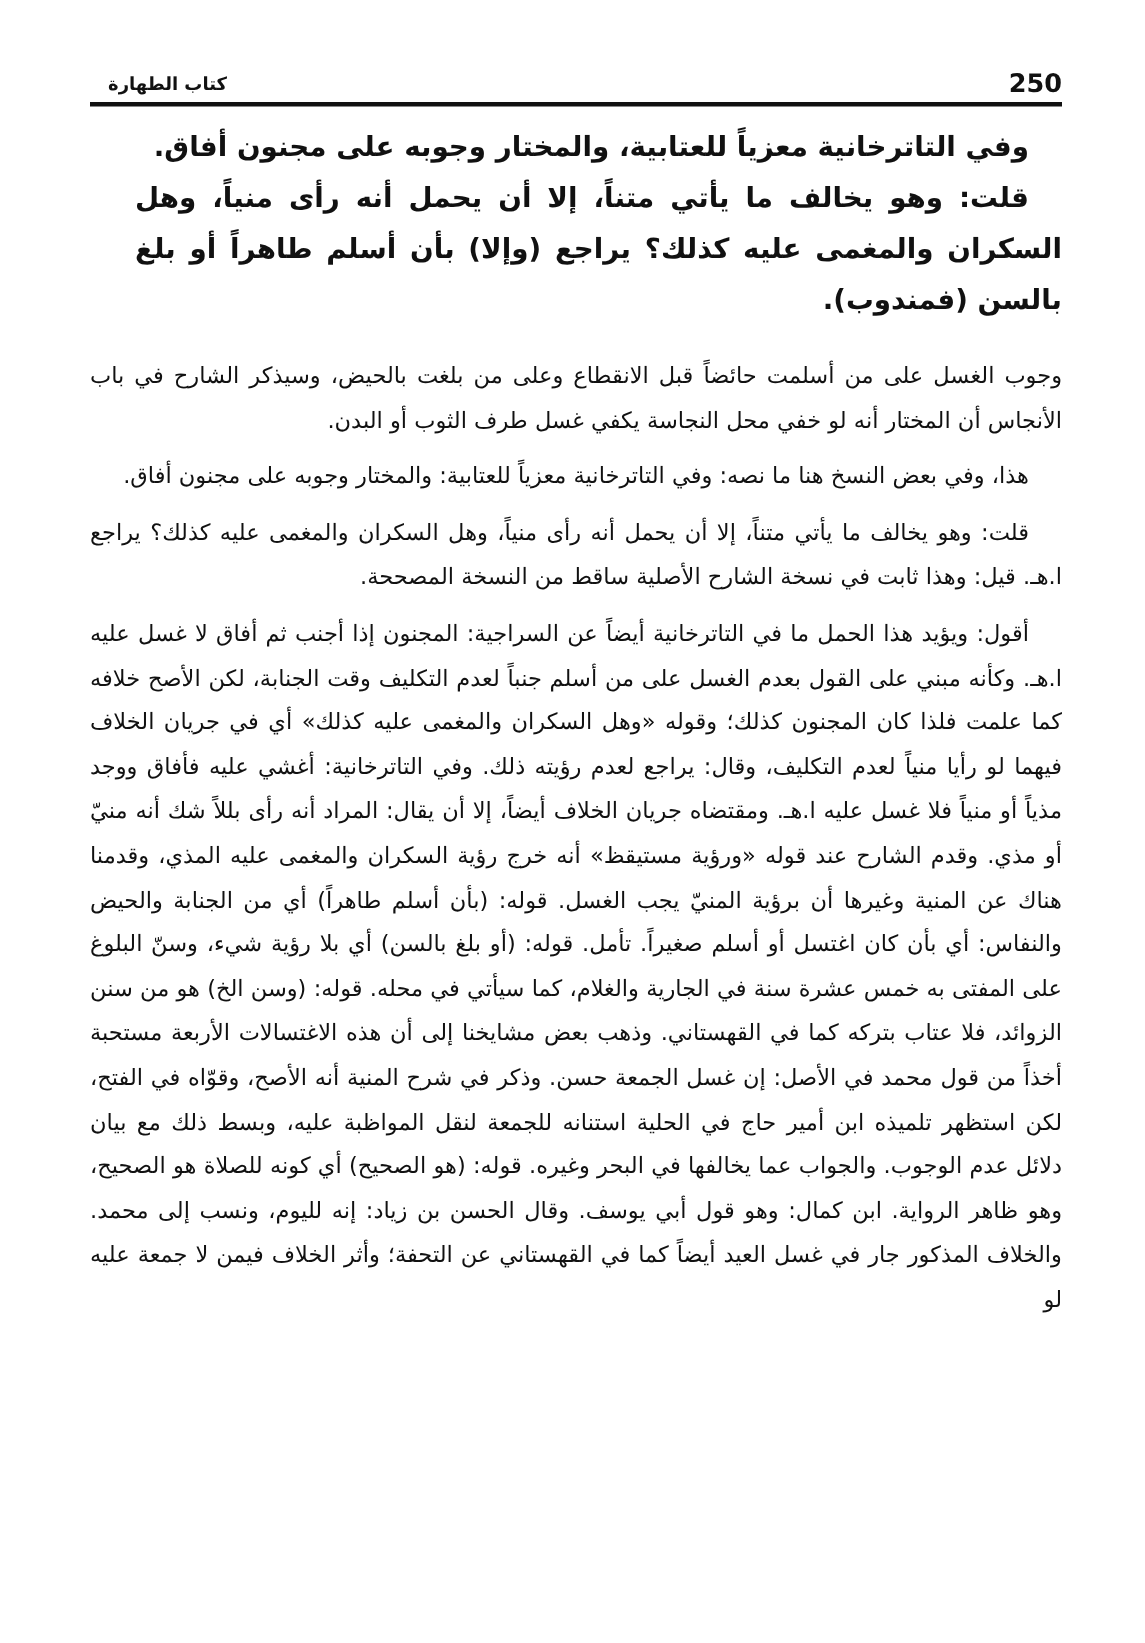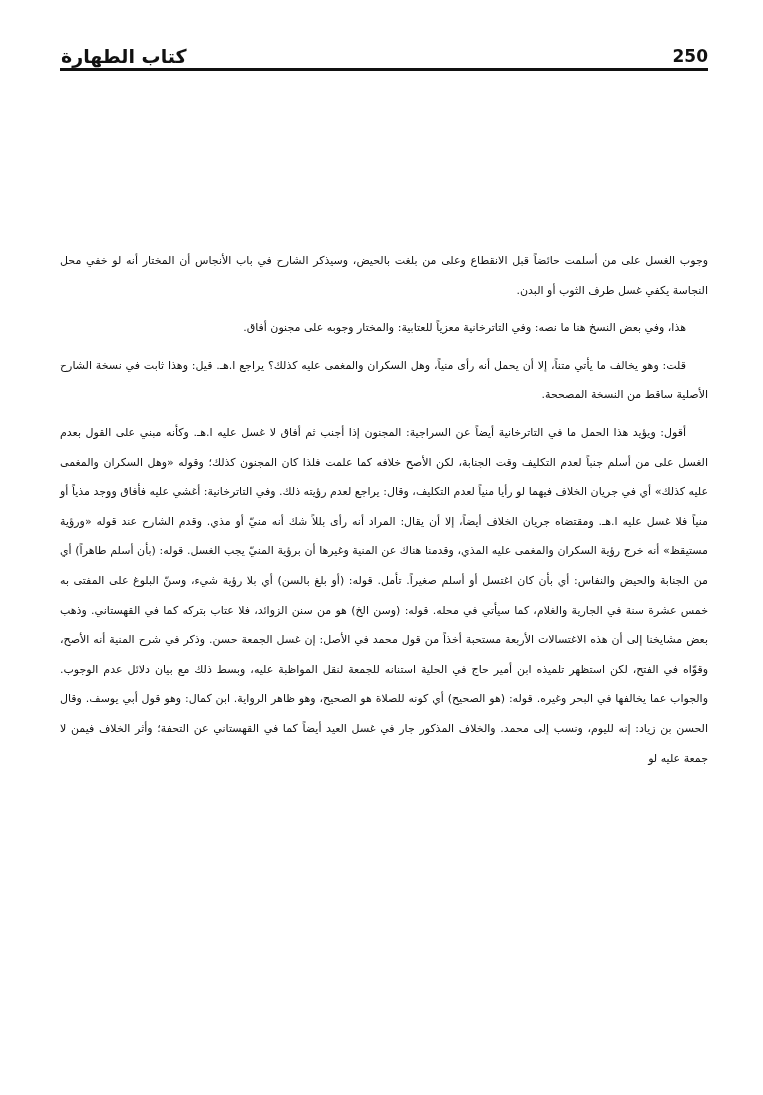"كتاب الطهارة" .book-title { font-size: 19px -> 12px; left: 1px -> 12px }
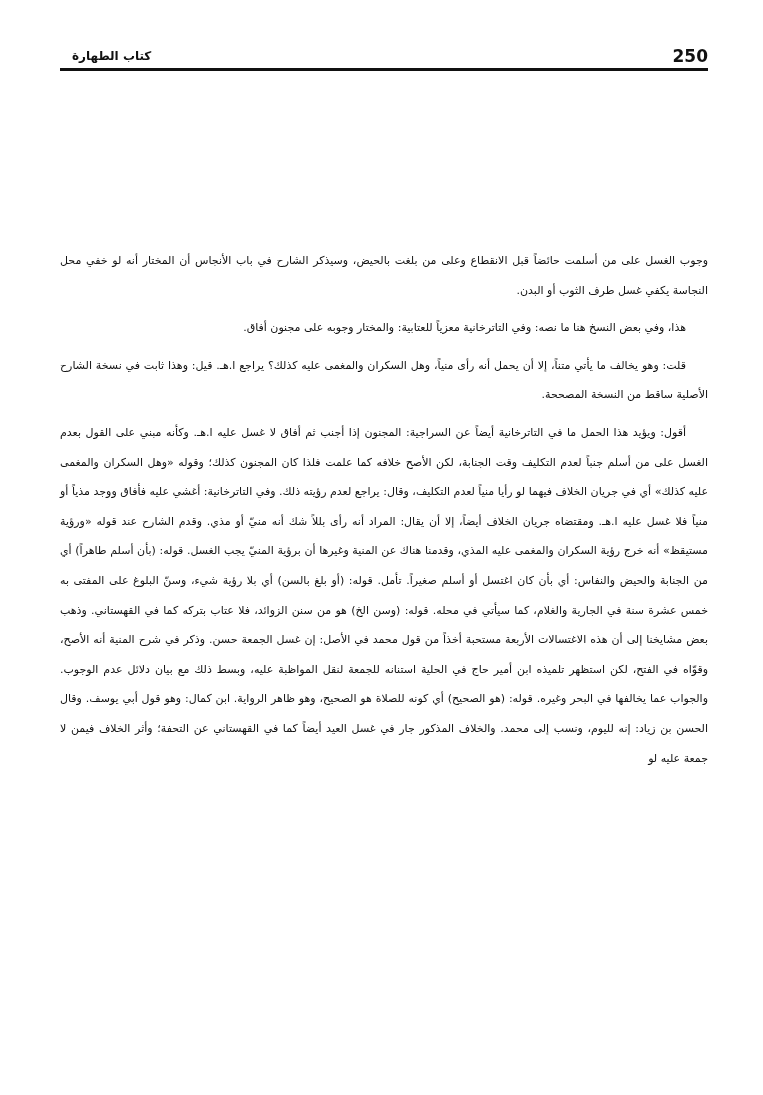"وفي التاترخانية معزياً للعتابية،" div.matn { html: none -> <div> <p>وفي التاترخانية معزياً للعتابية، والمختار وجوبه على مجنون أفاق.</p> <p>قلت: وهو يخالف ما يأتي متناً، إلا أن يحمل أنه رأى منياً، وهل السكران والمغمى عليه كذلك؟ يراجع (وإلا) بأن أسلم طاهراً أو بلغ بالسن (فمندوب).</p> </div> }
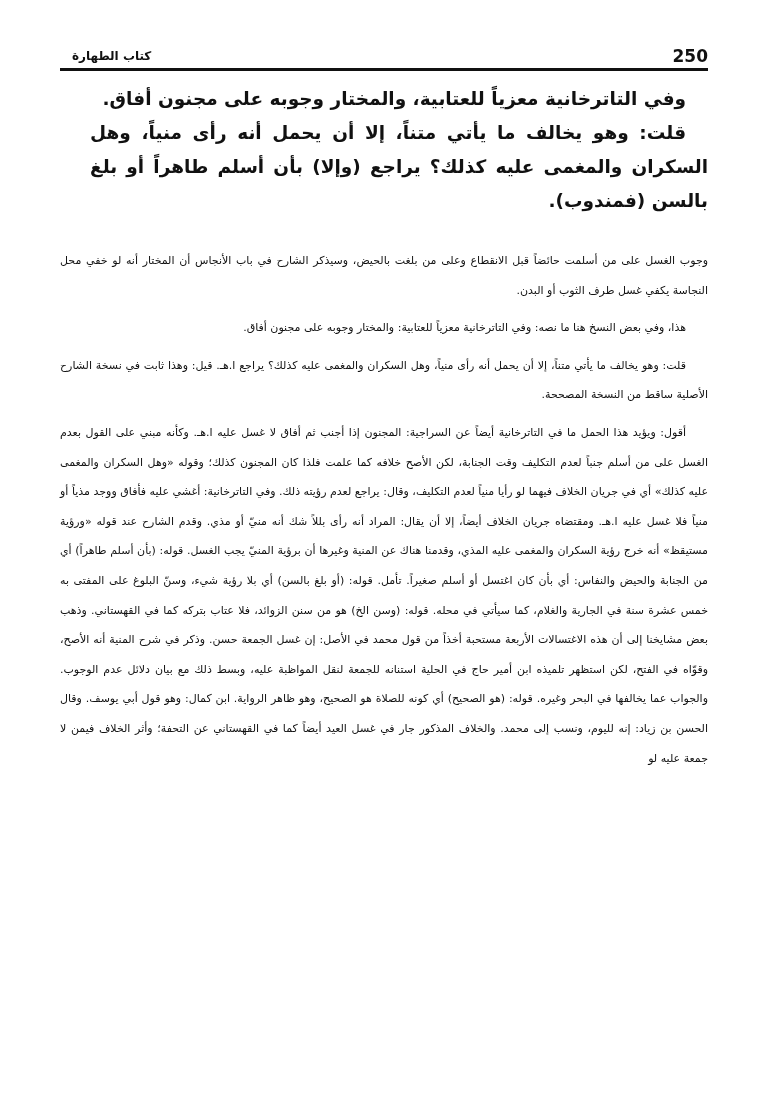"وجوب الغسل على من أسلمت" .sharh { font-size: 11px -> 15px; top: 246px -> 236px }
